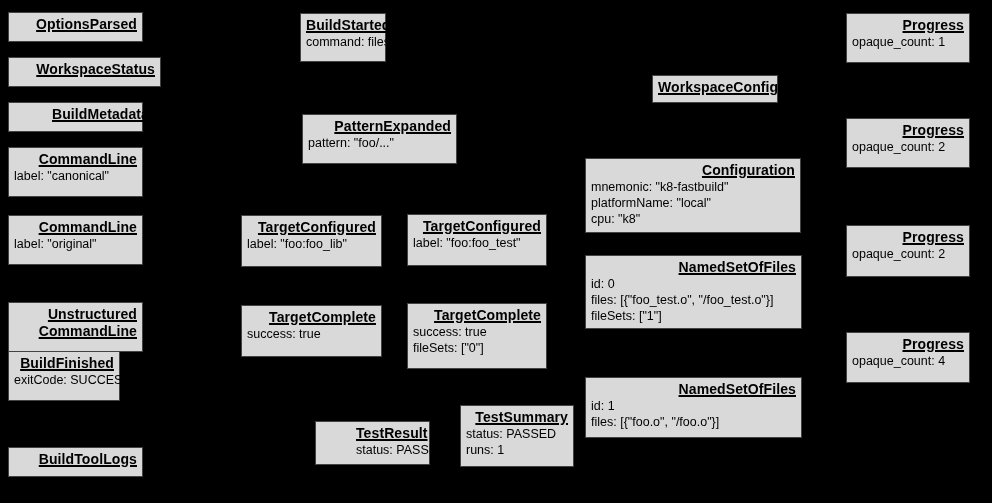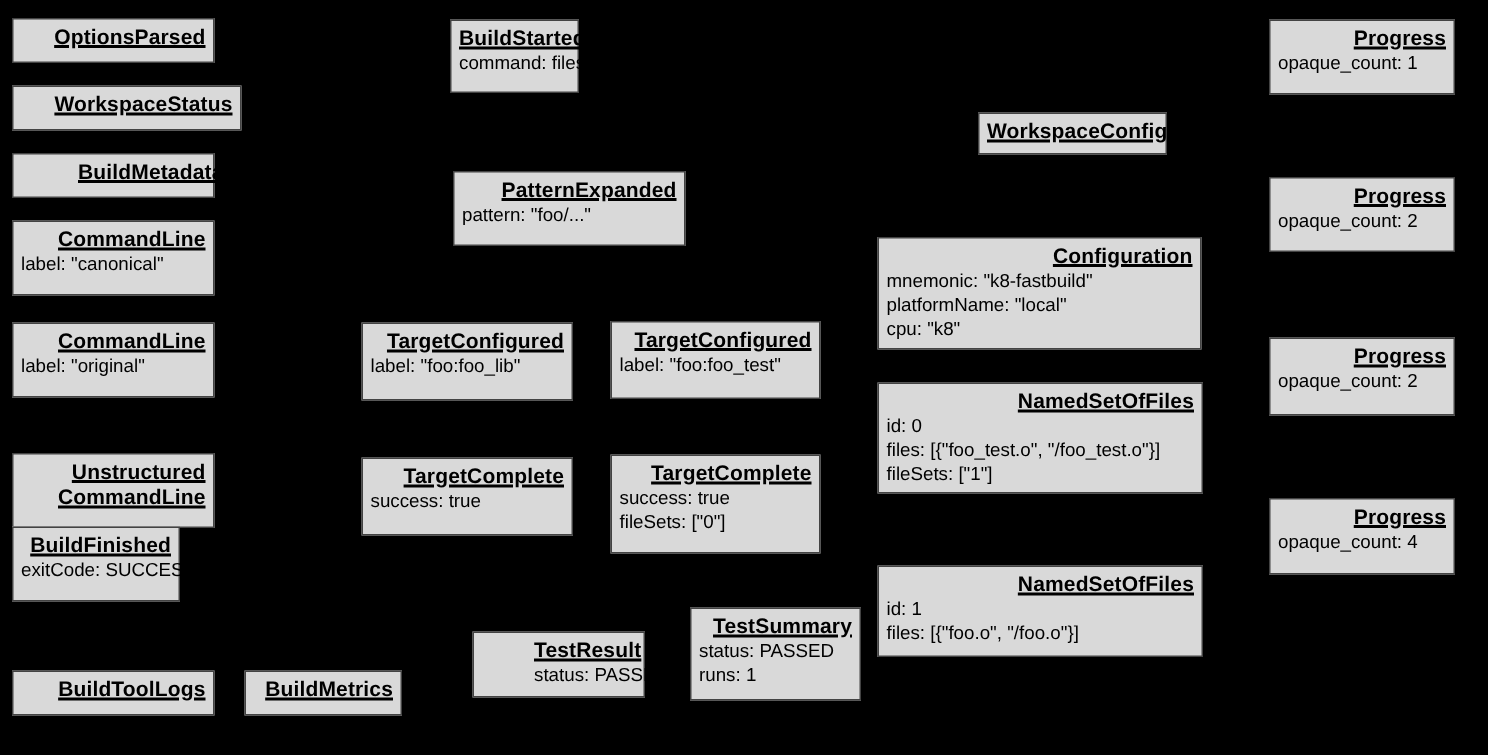"BuildMetrics" div.node { html: <div> <div>BuildMetrics</div> <div></div> </div> -> none }
